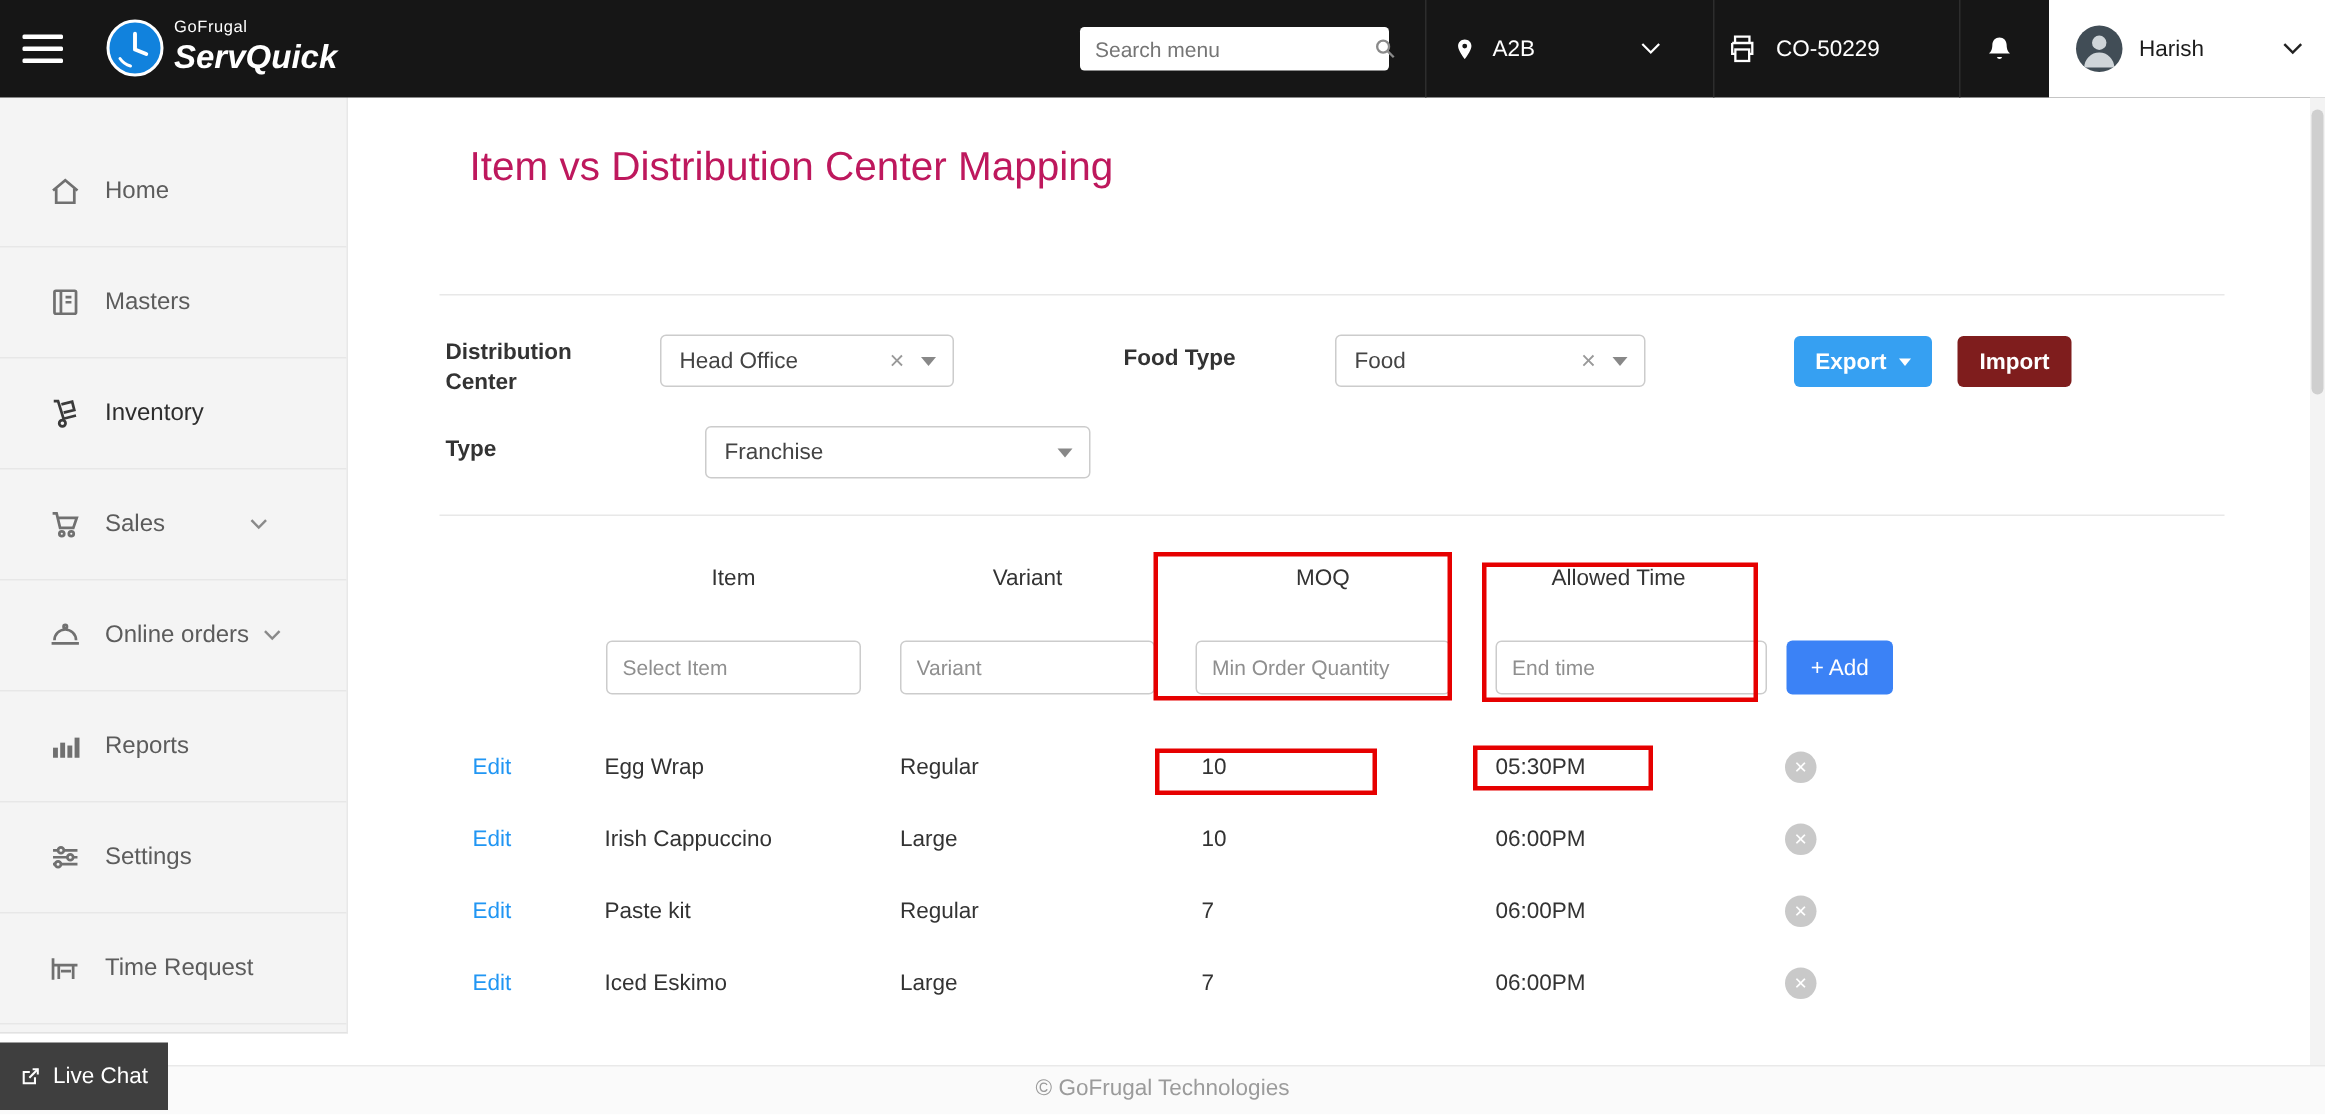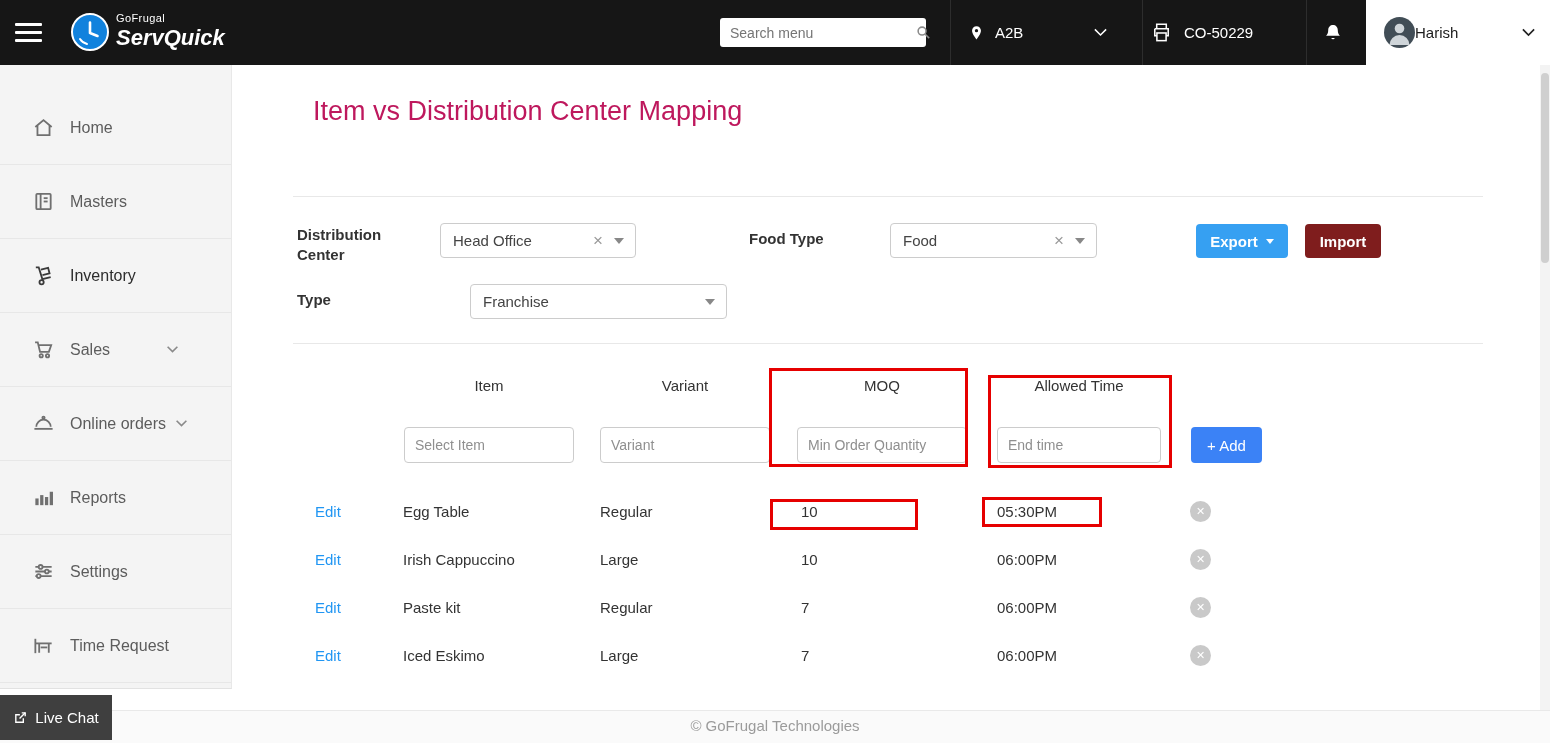"Harish" .user-name { margin-left: 0 -> 11px }
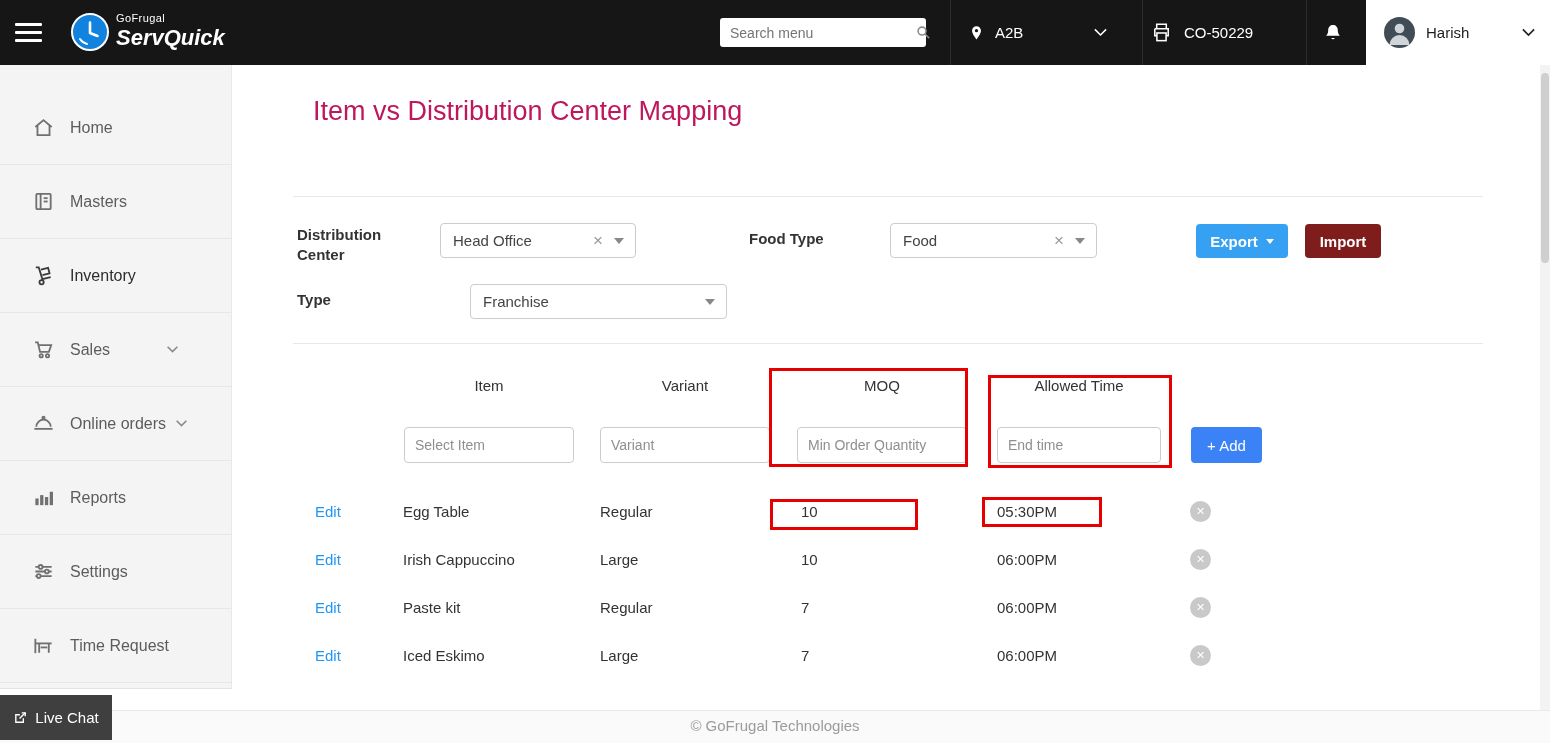"End time" input.tin { width: 164px -> 181px }
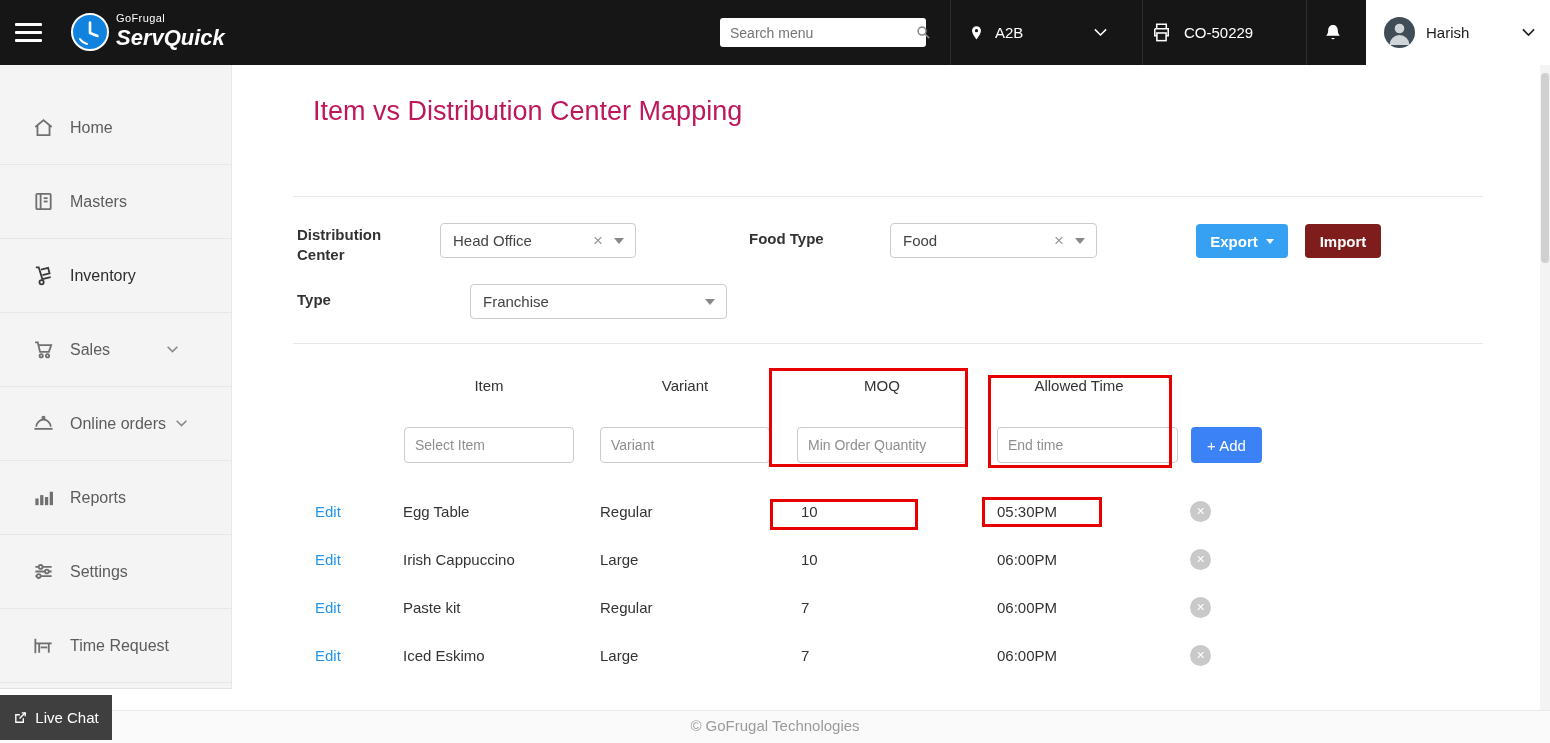"Egg Table" div.cell { text: Table -> Wrap }
